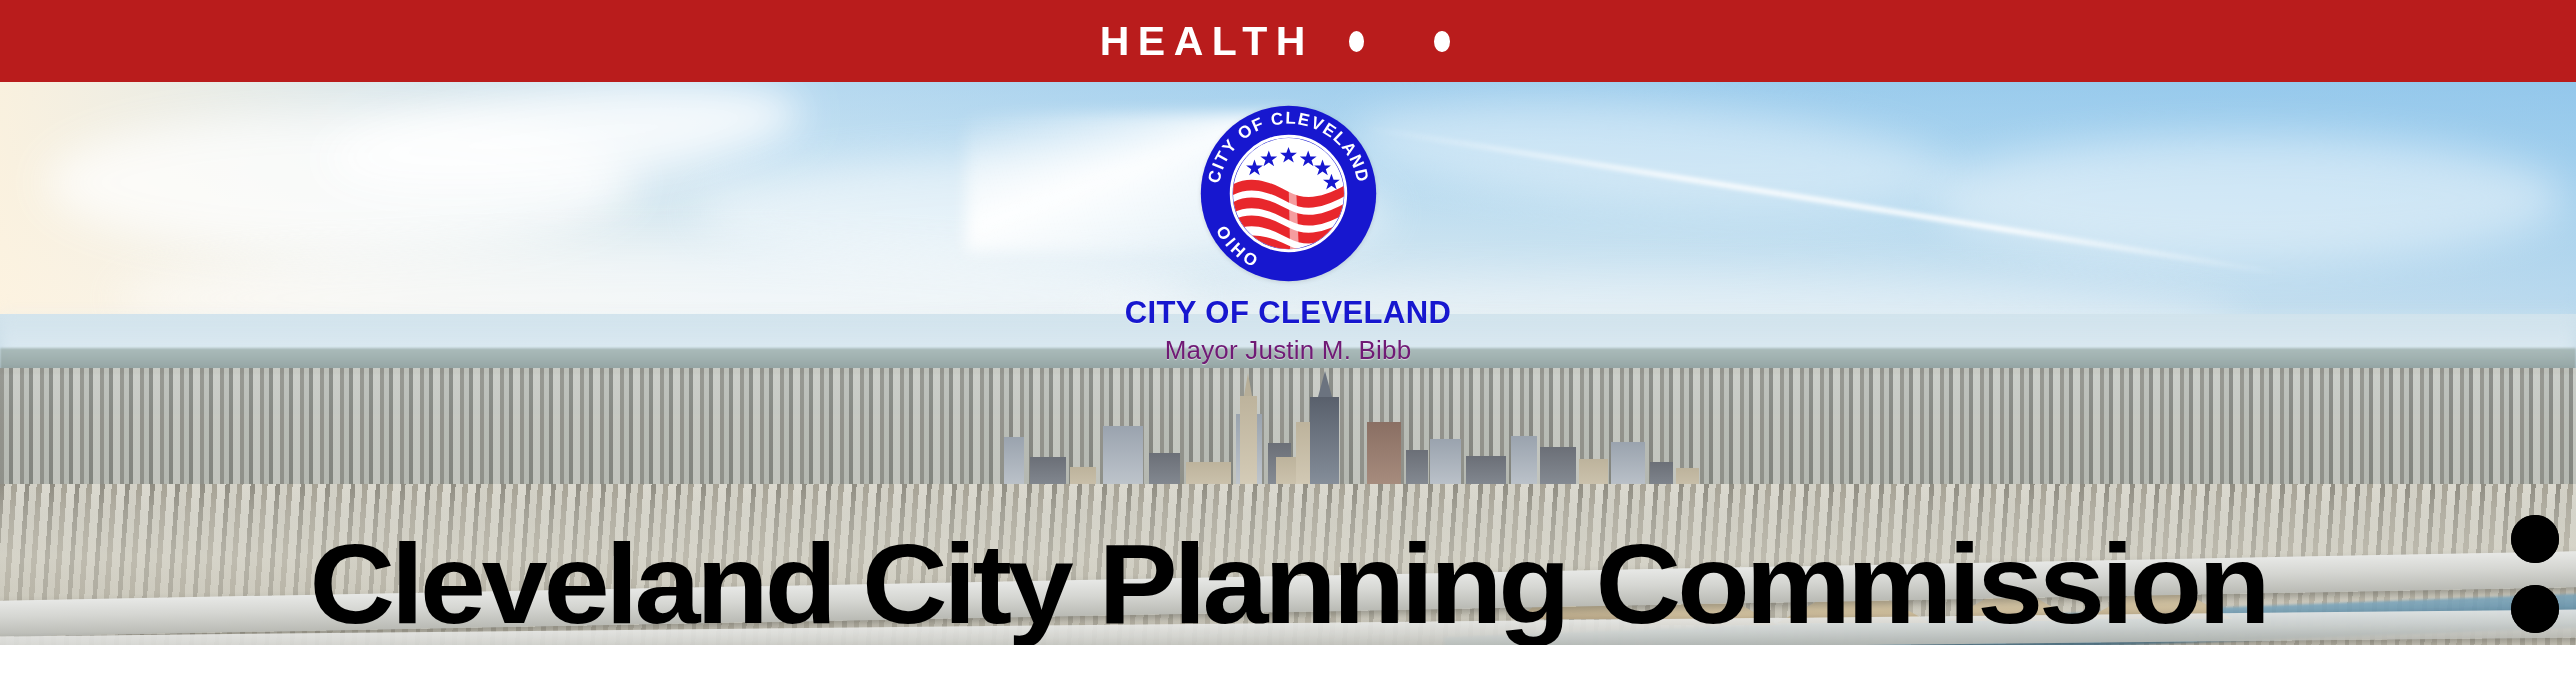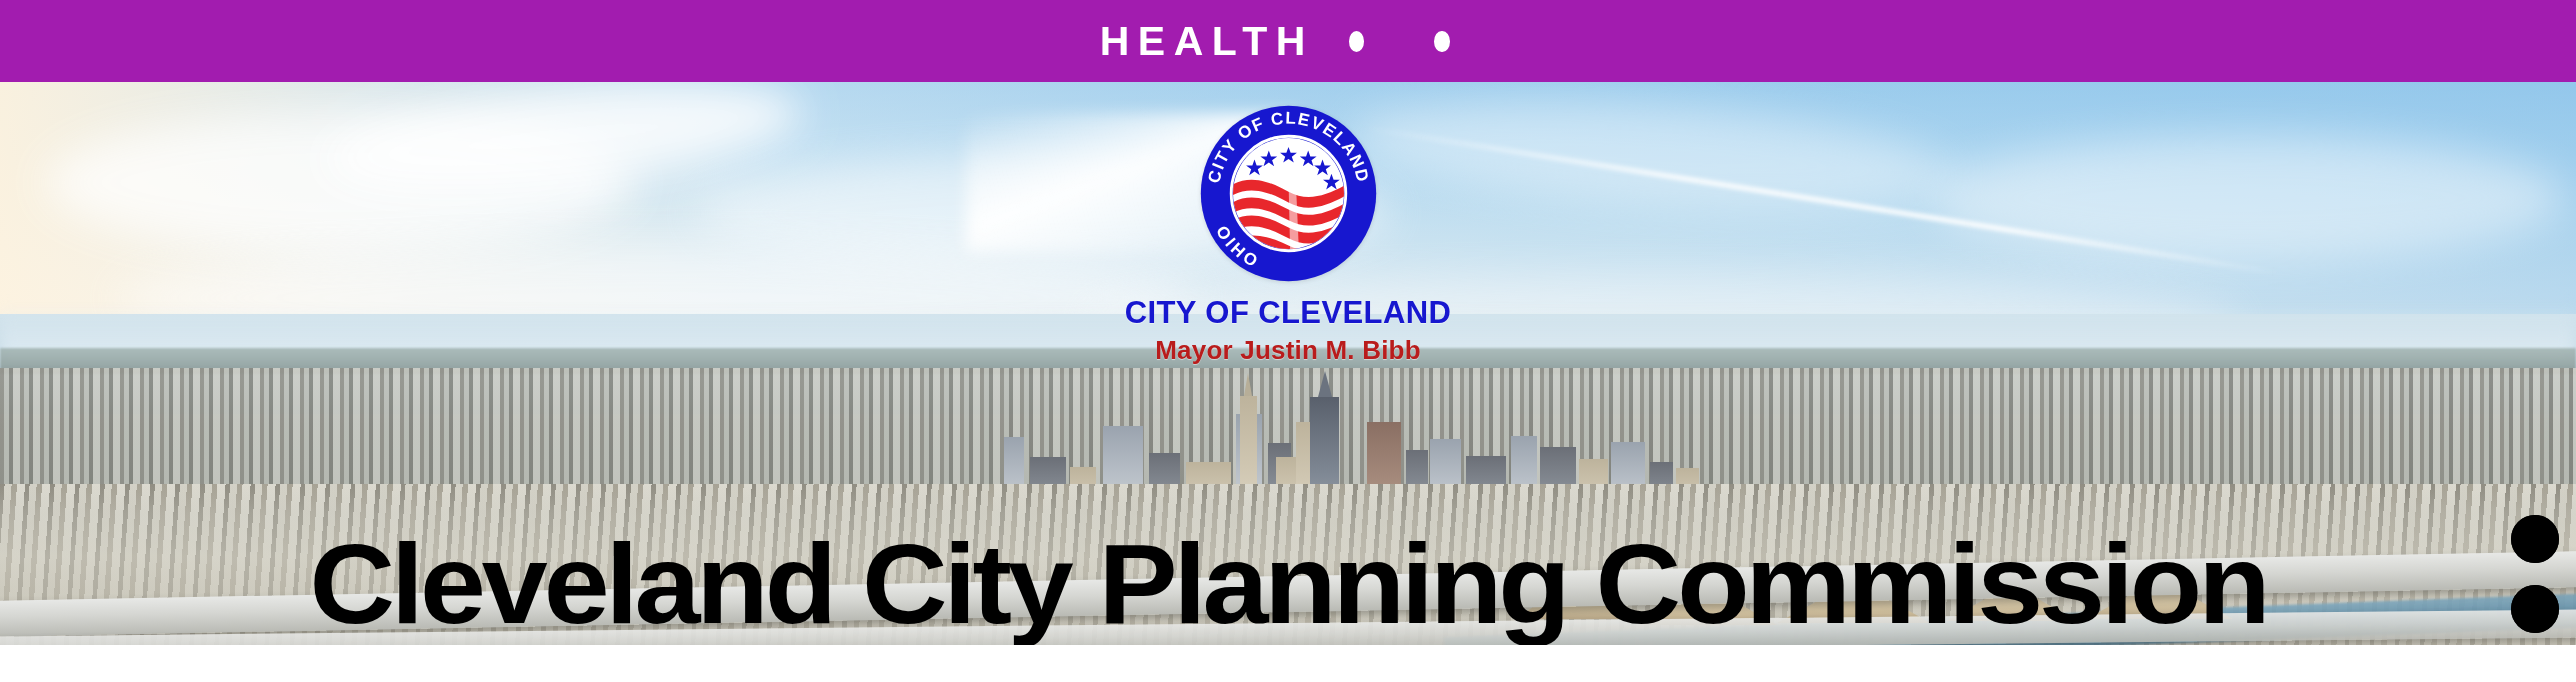"HEALTH" .tagline-bar { background: #a21caf -> #b91c1c }
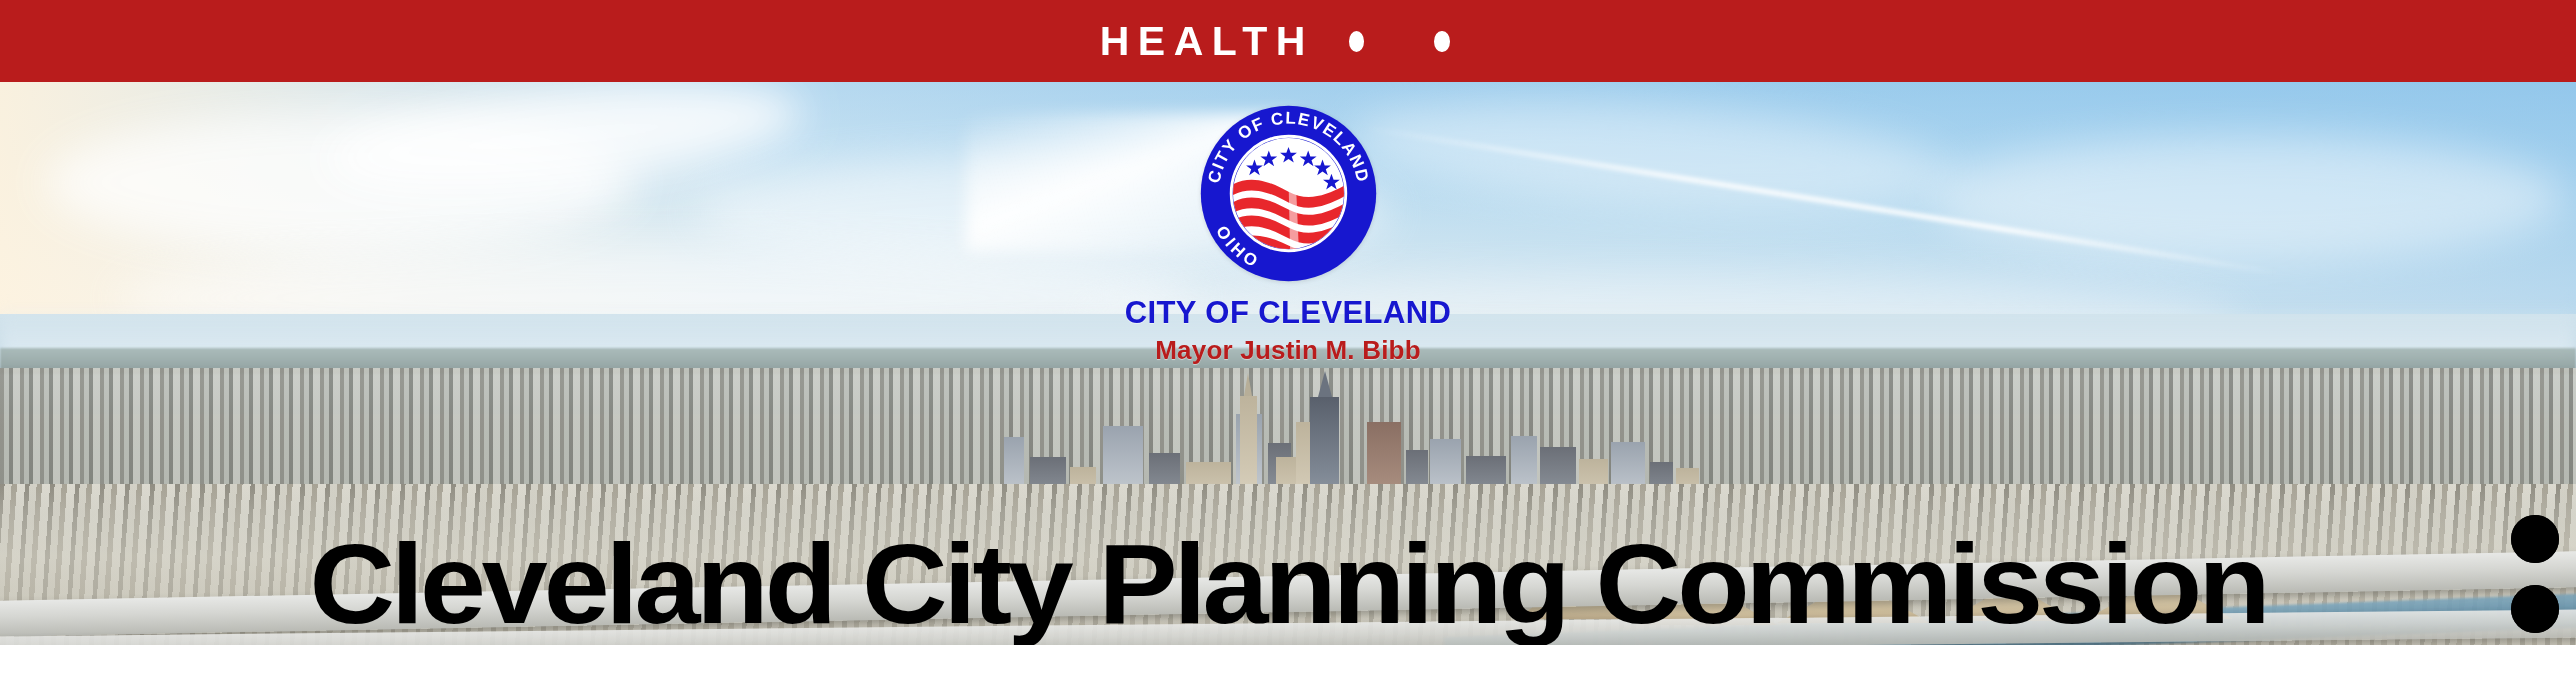"Mayor Justin M. Bibb" .mayor-name { color: #b91c1c -> #701a75; font-weight: 700 -> 400 }
